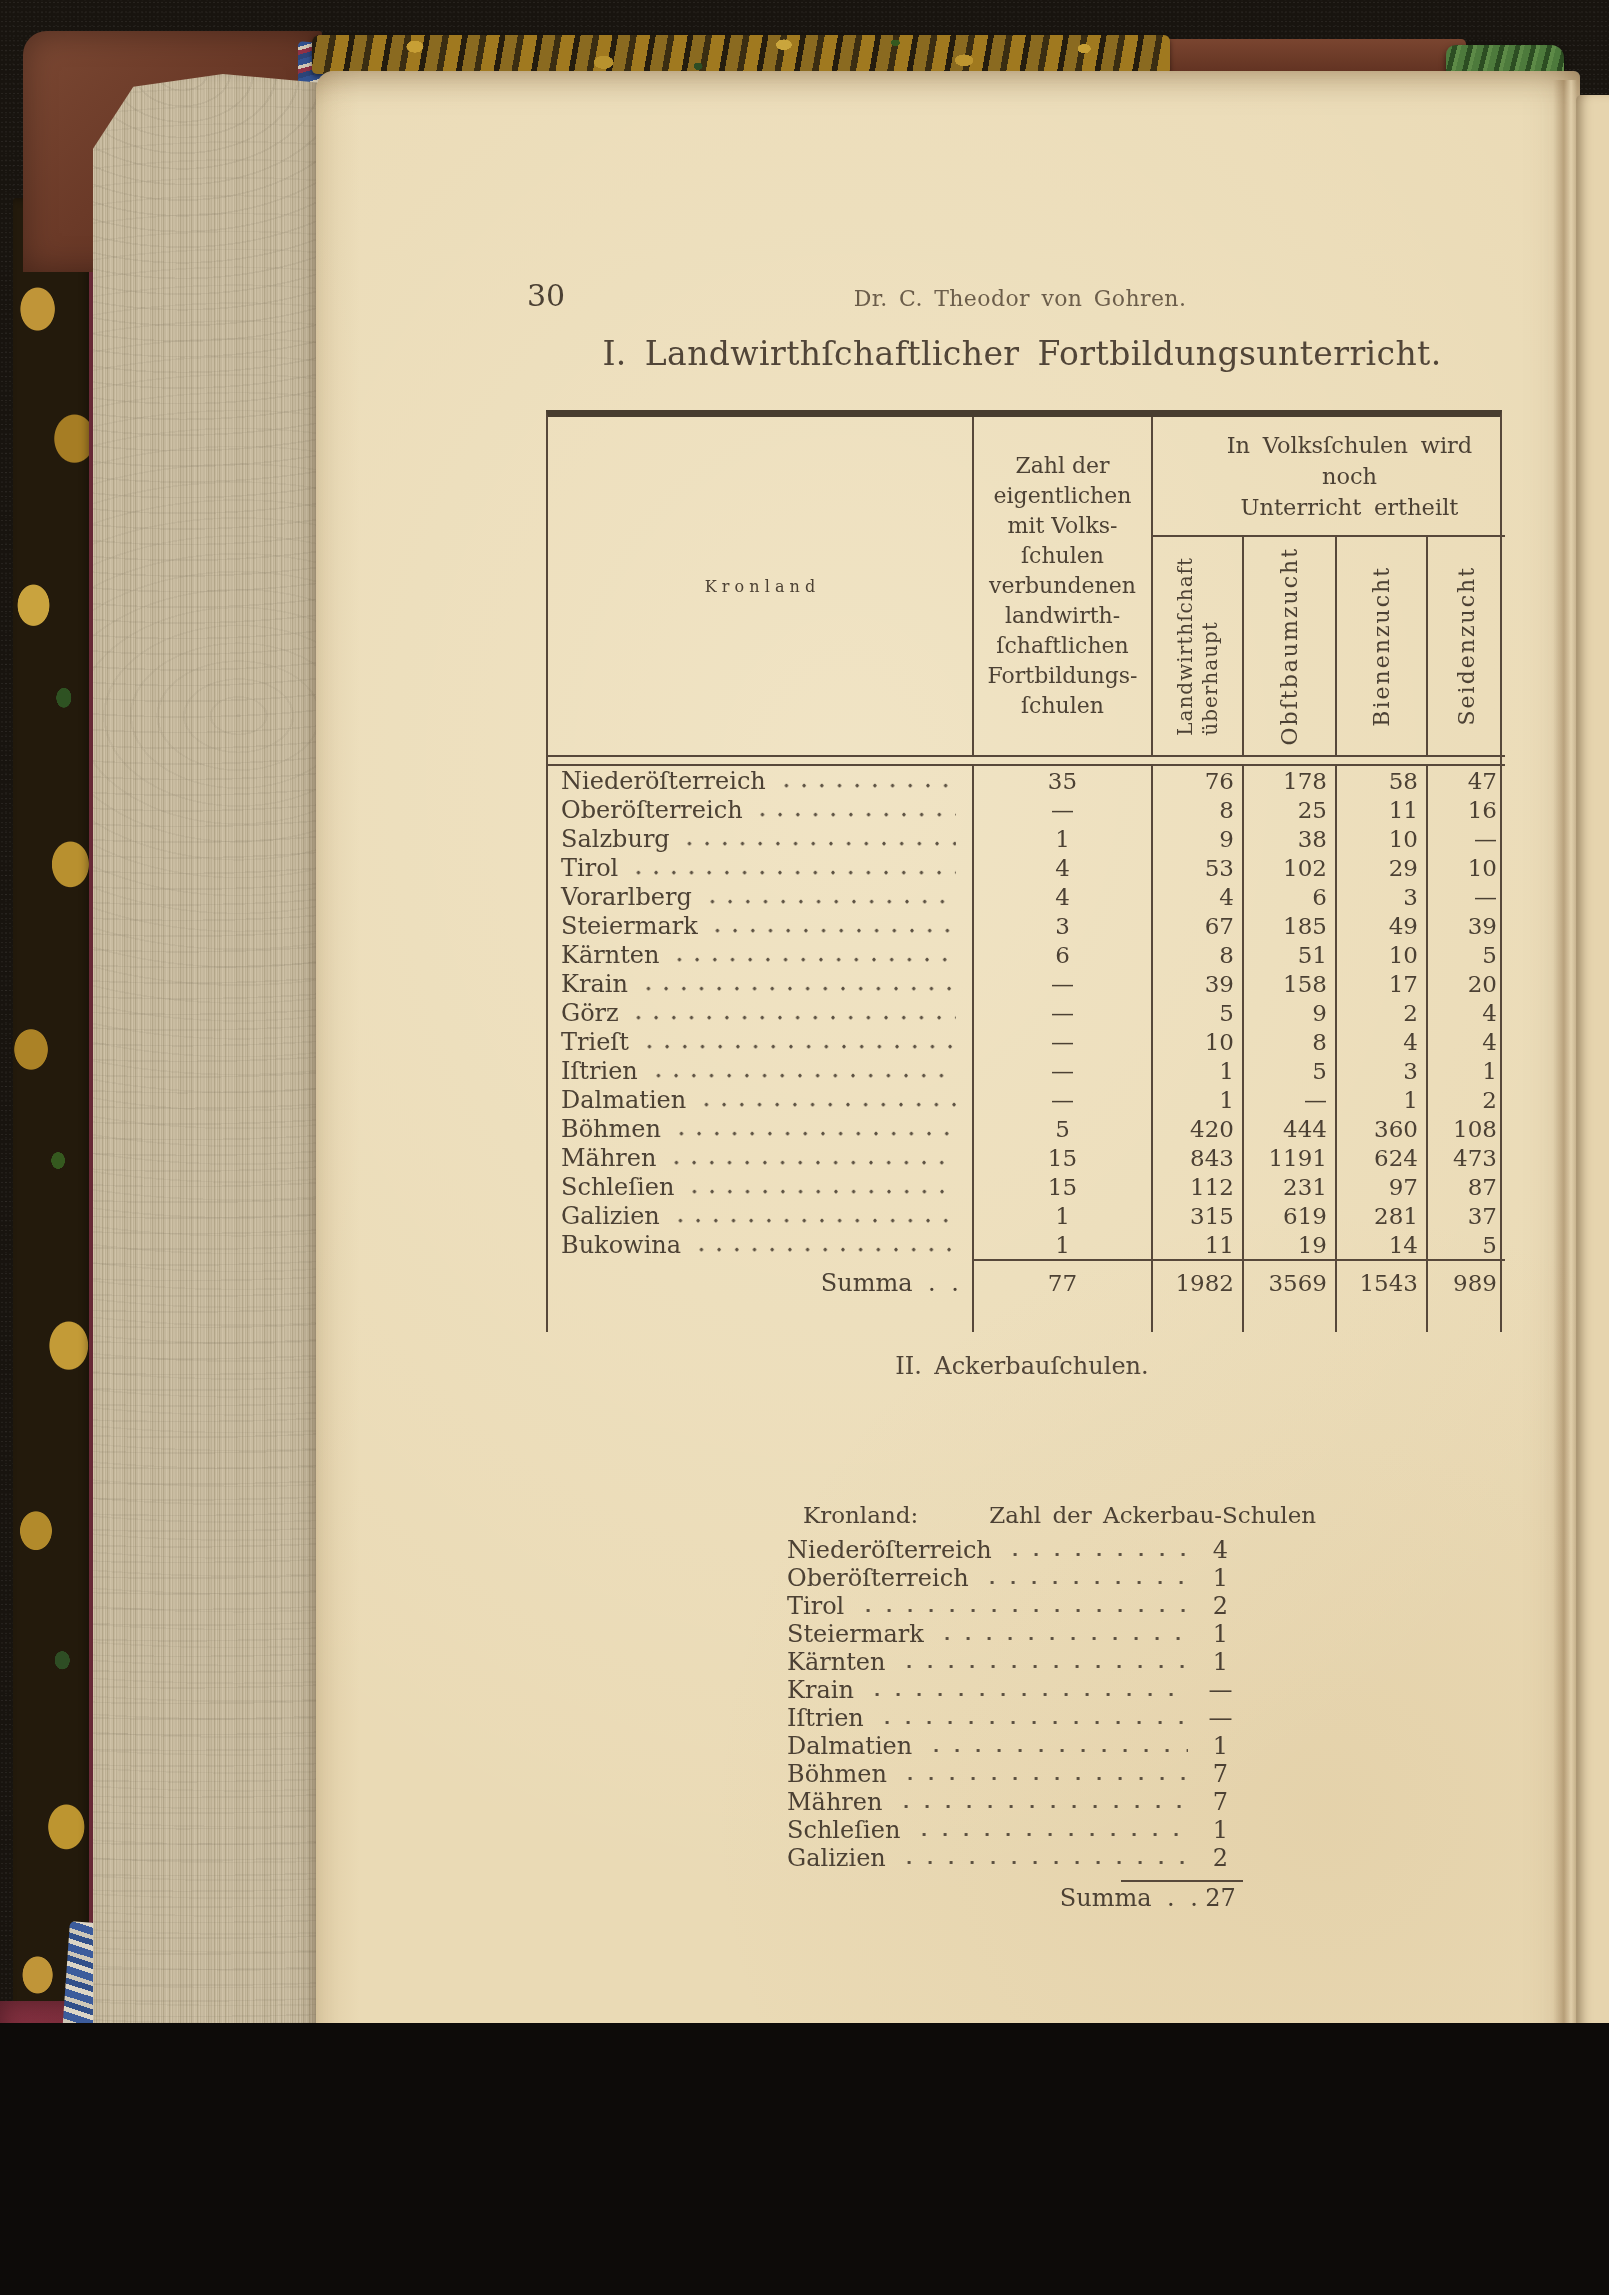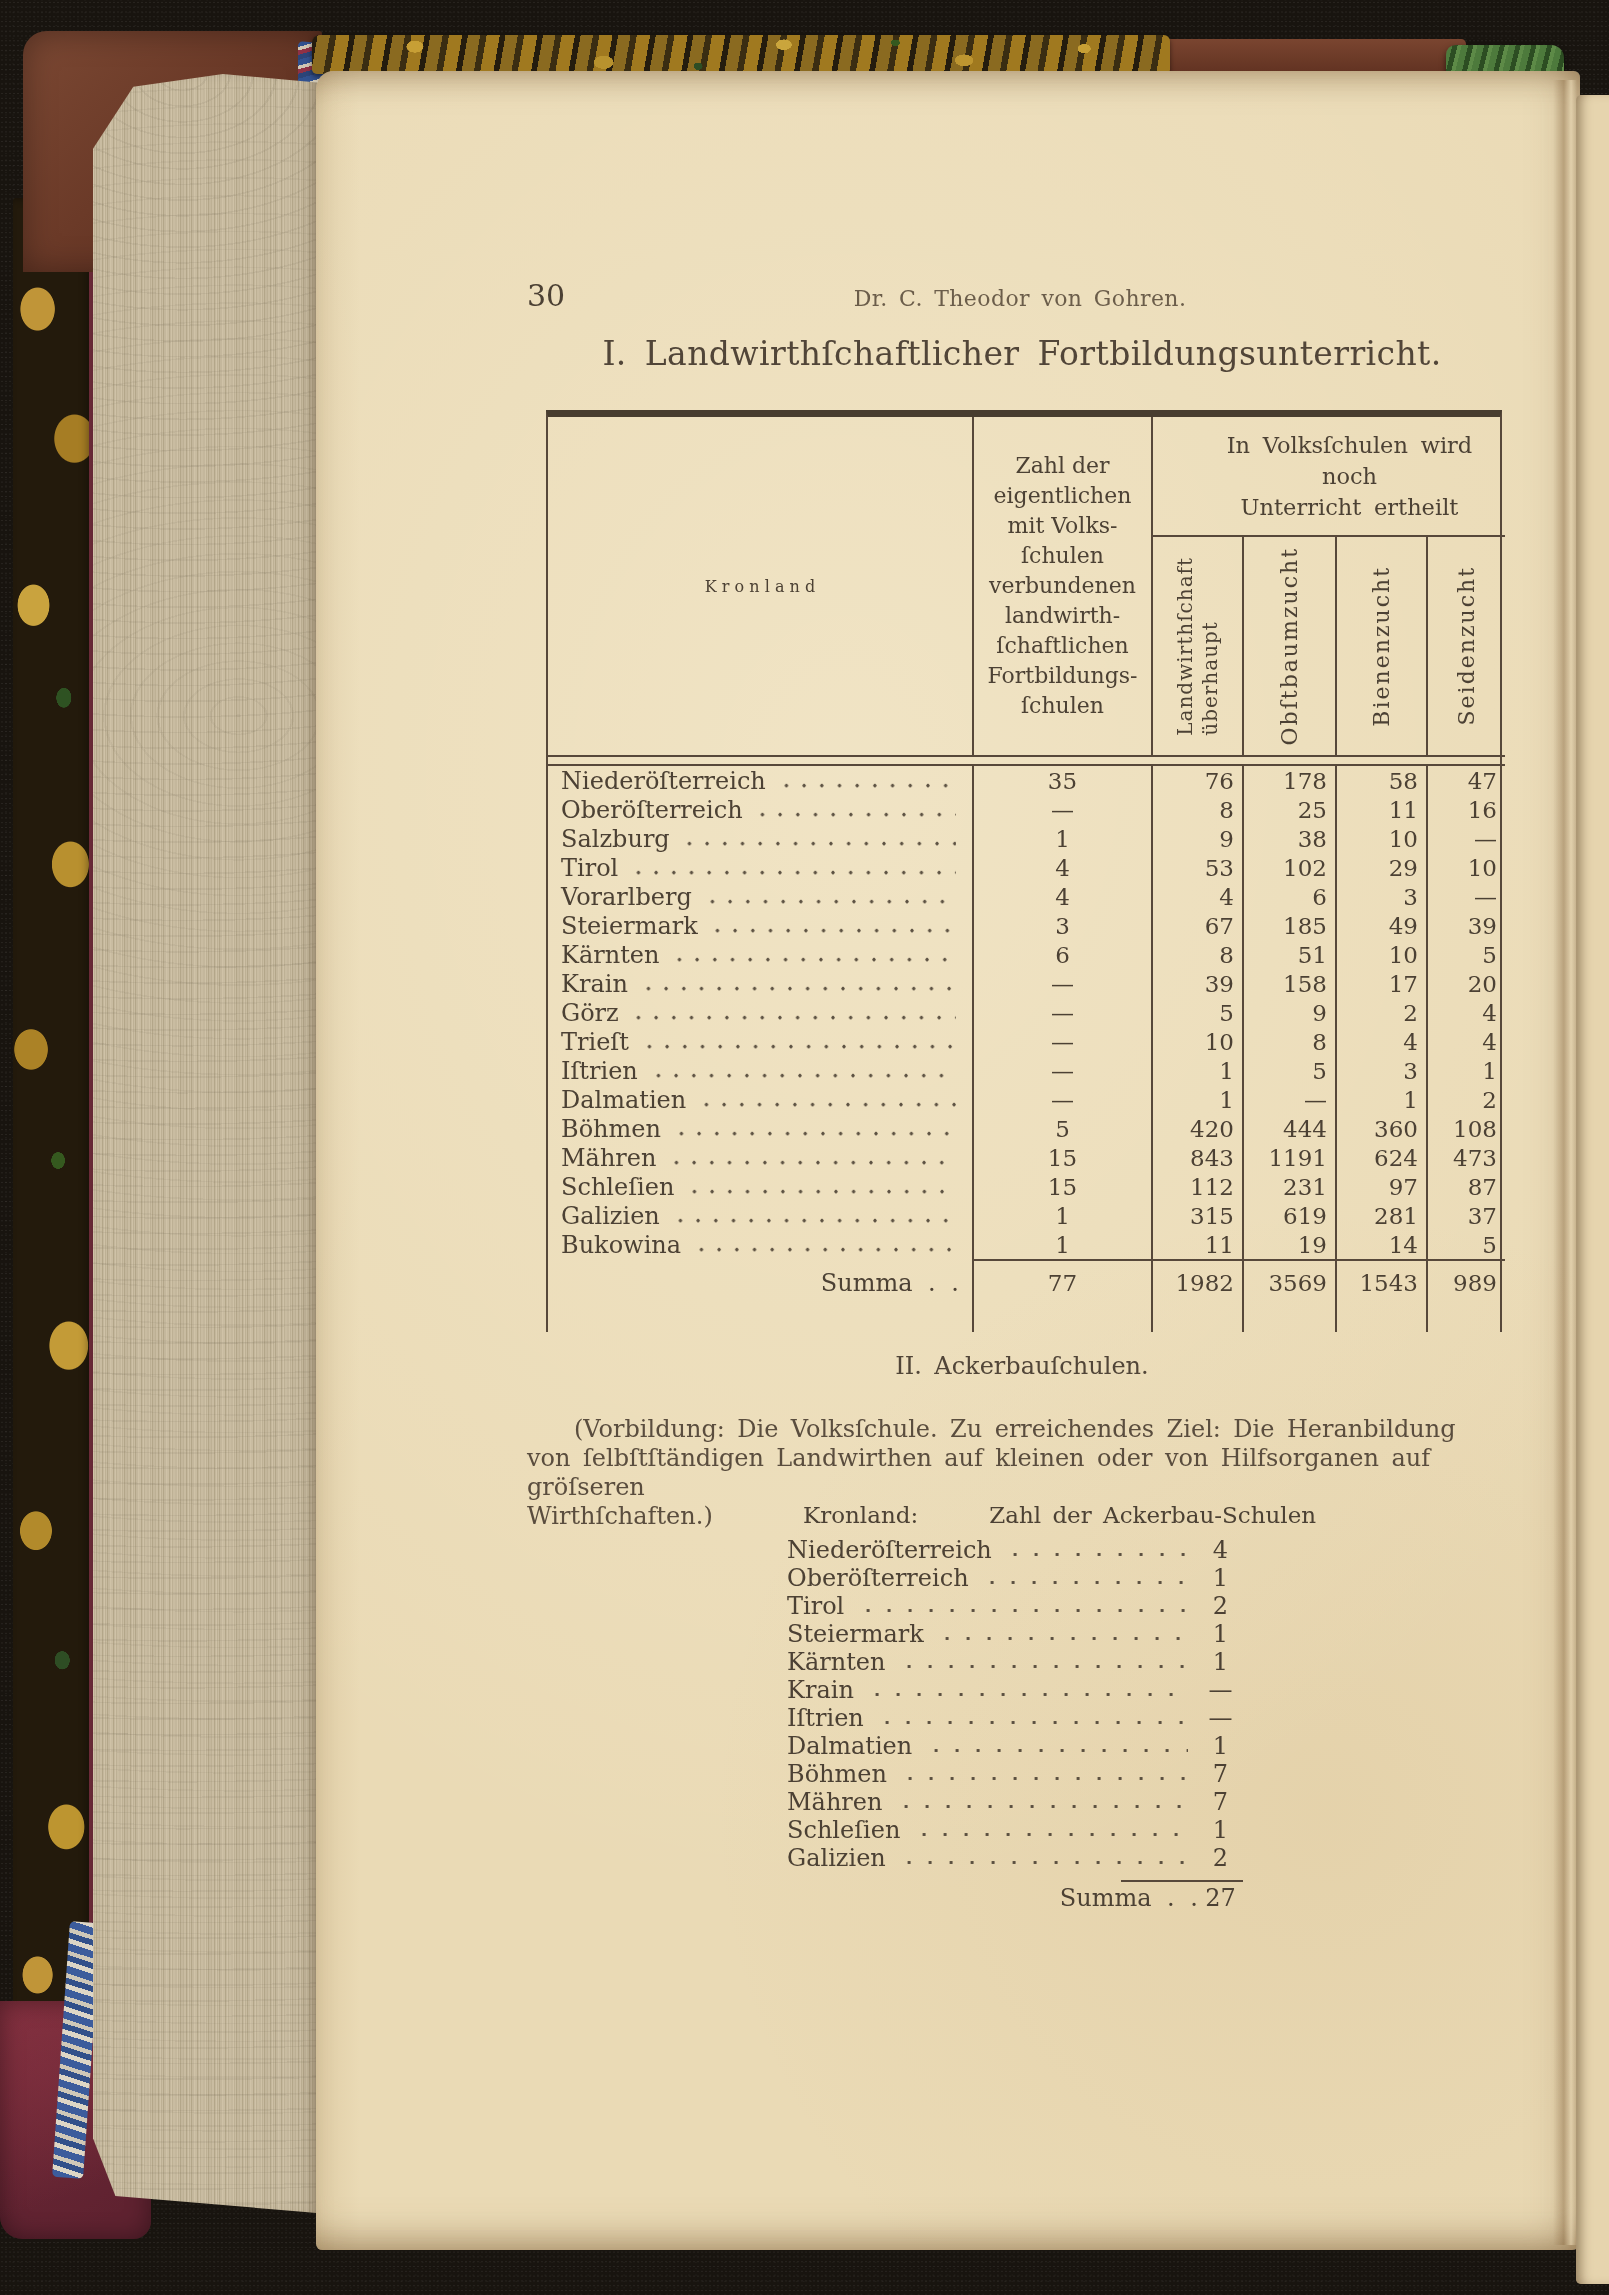"30" .scene { height: 2295px -> 2023px }
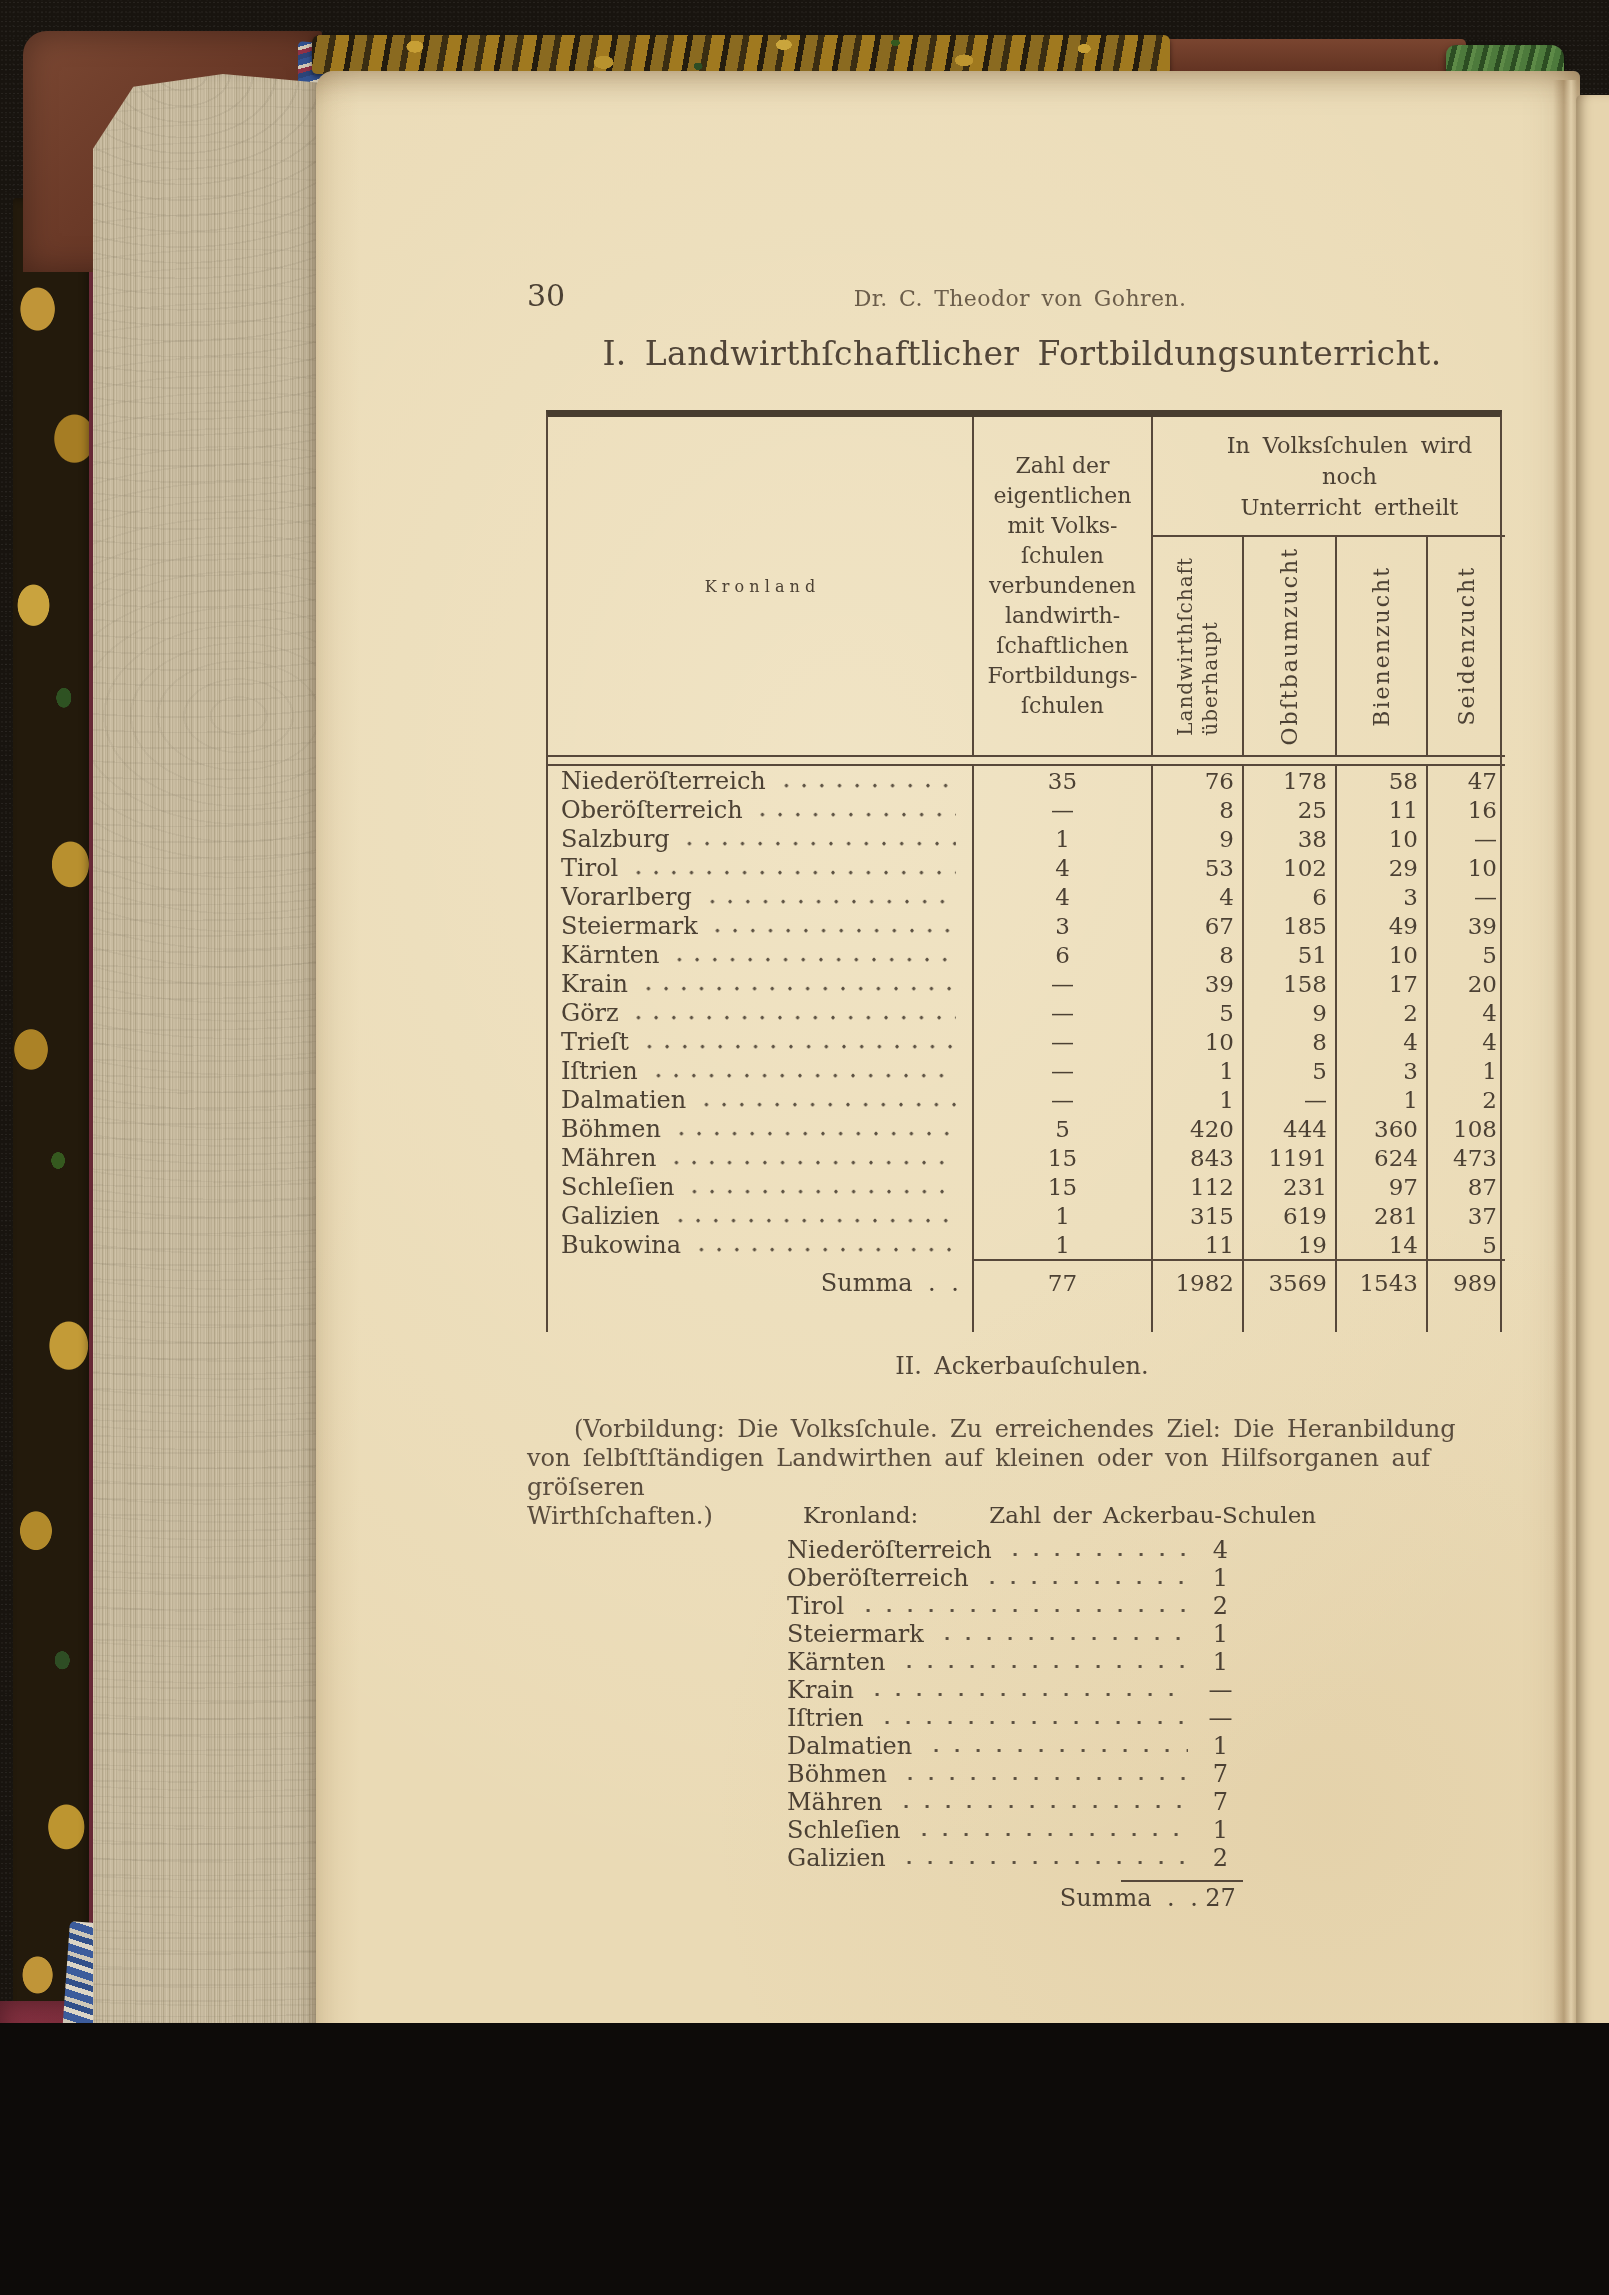"(Vorbildung: Die Volksſchule. Zu" div.para { html: <div>(Vorbildung: Die Volksſchule. Zu erreichendes Ziel: Die Heranbildung von ſelbſtſtändigen Landwirthen auf kleinen oder von Hilfsorganen auf gröſseren Wirthſchaften.)</div> -> none }
